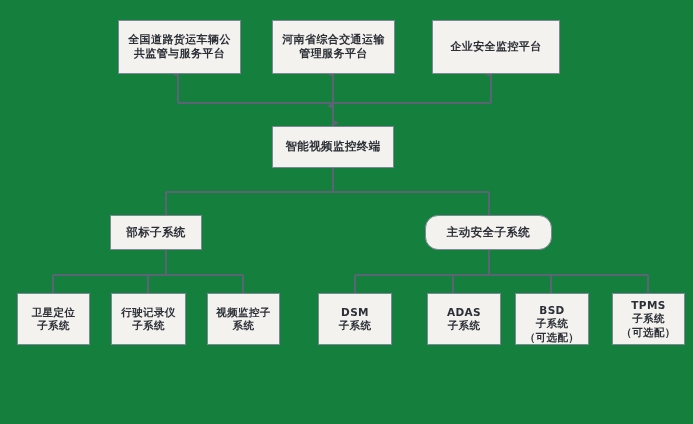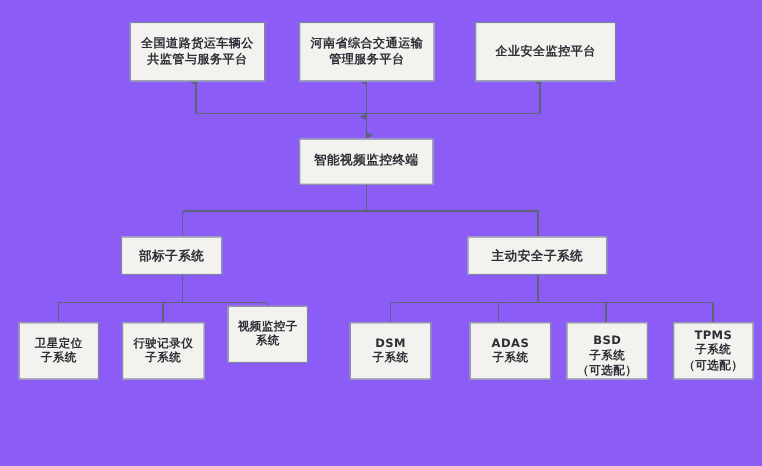"全国道路货运车辆公" #page { background: #8b5cf6 -> #15803d }
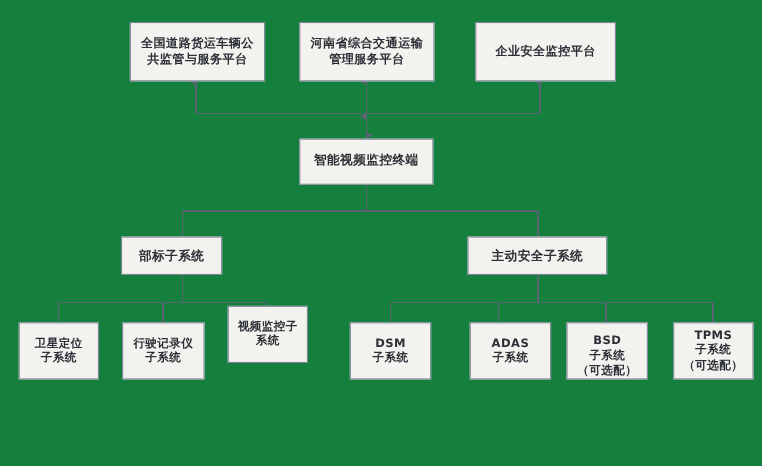"主动安全子系统" div.node { border-radius: none -> 13px }
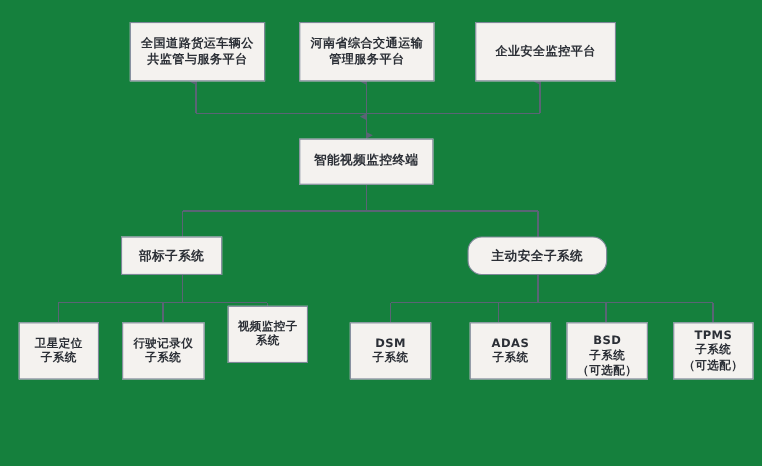"视频监控子" div.node { top: 278px -> 293px }
